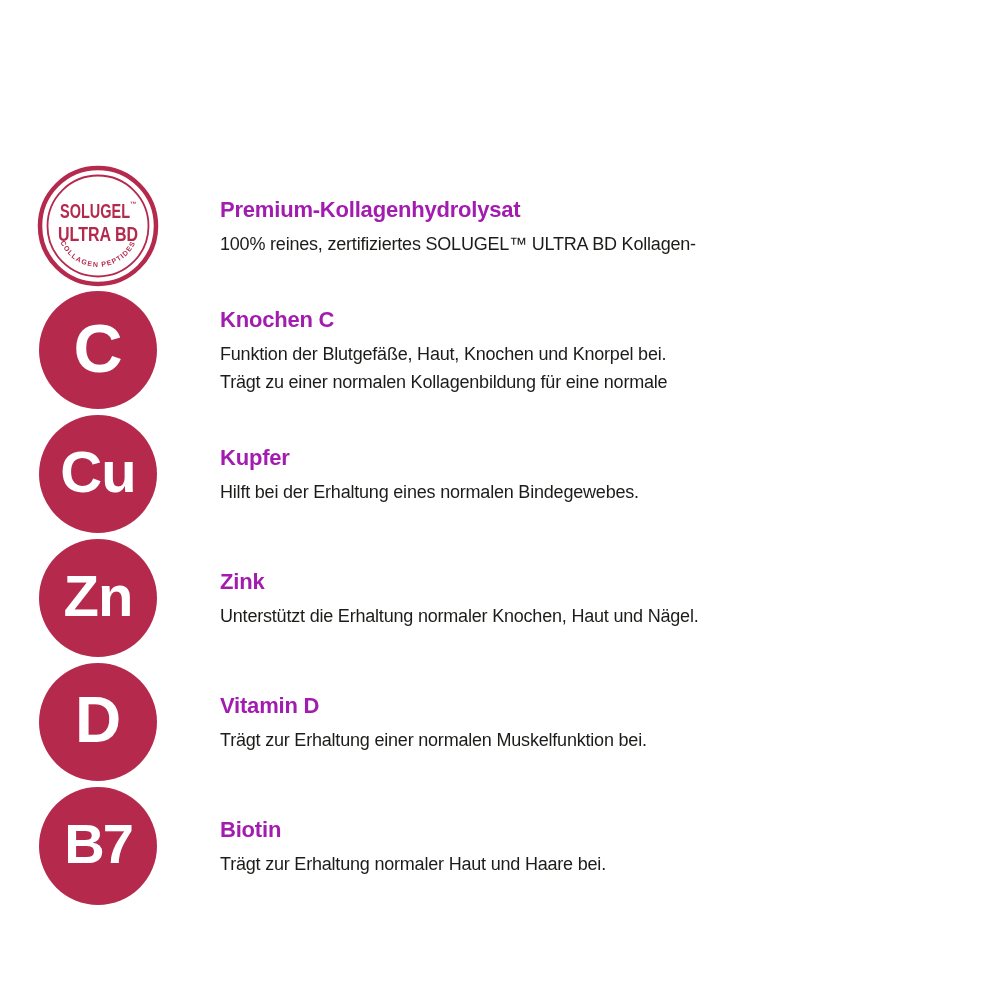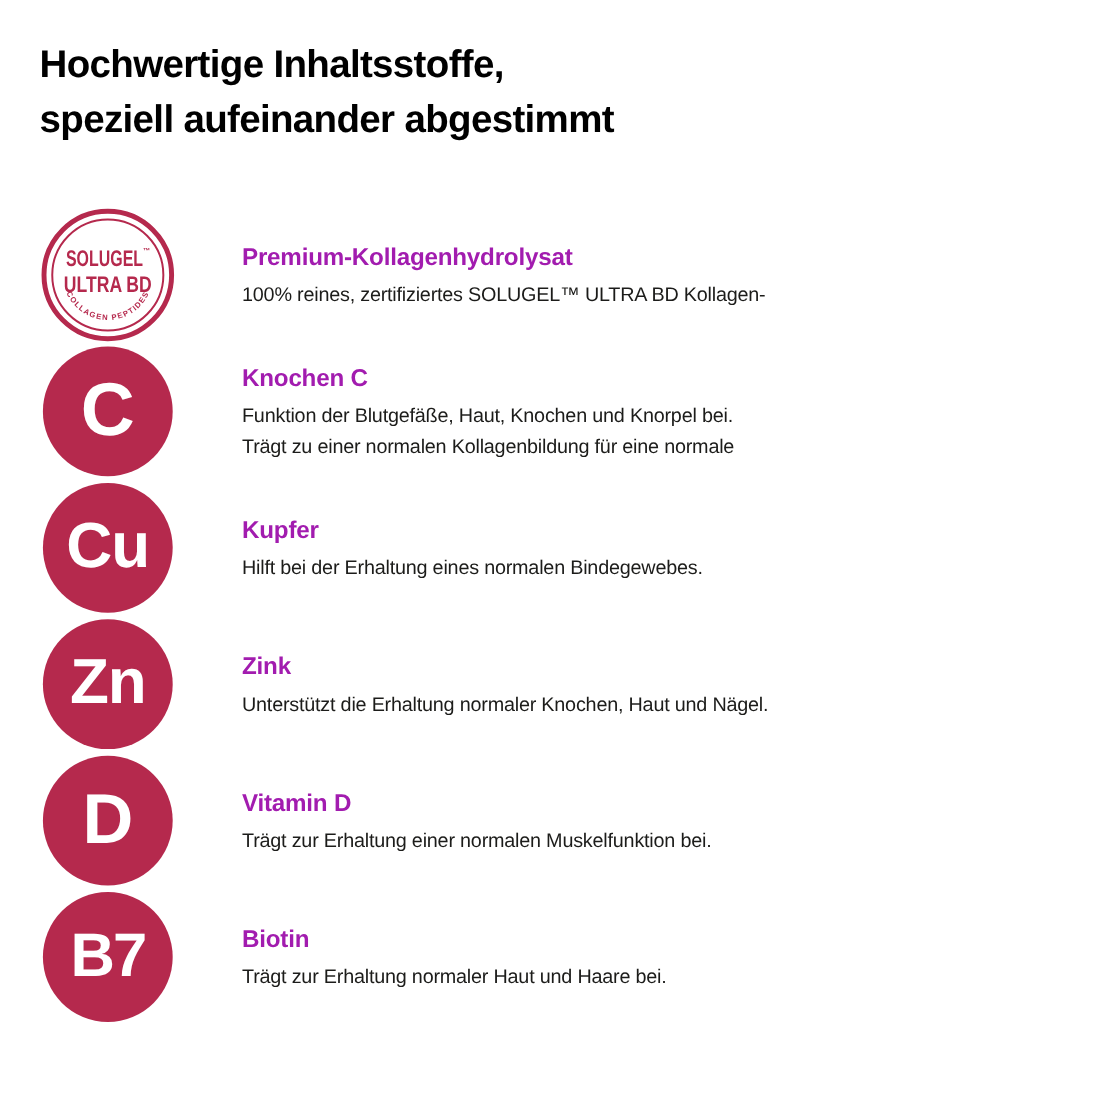"Hochwertige Inhaltsstoffe," h1.title { html: <h1><span>Hochwertige Inhaltsstoffe,</span><br><span>speziell aufeinander abgestimmt</span></h1> -> none }
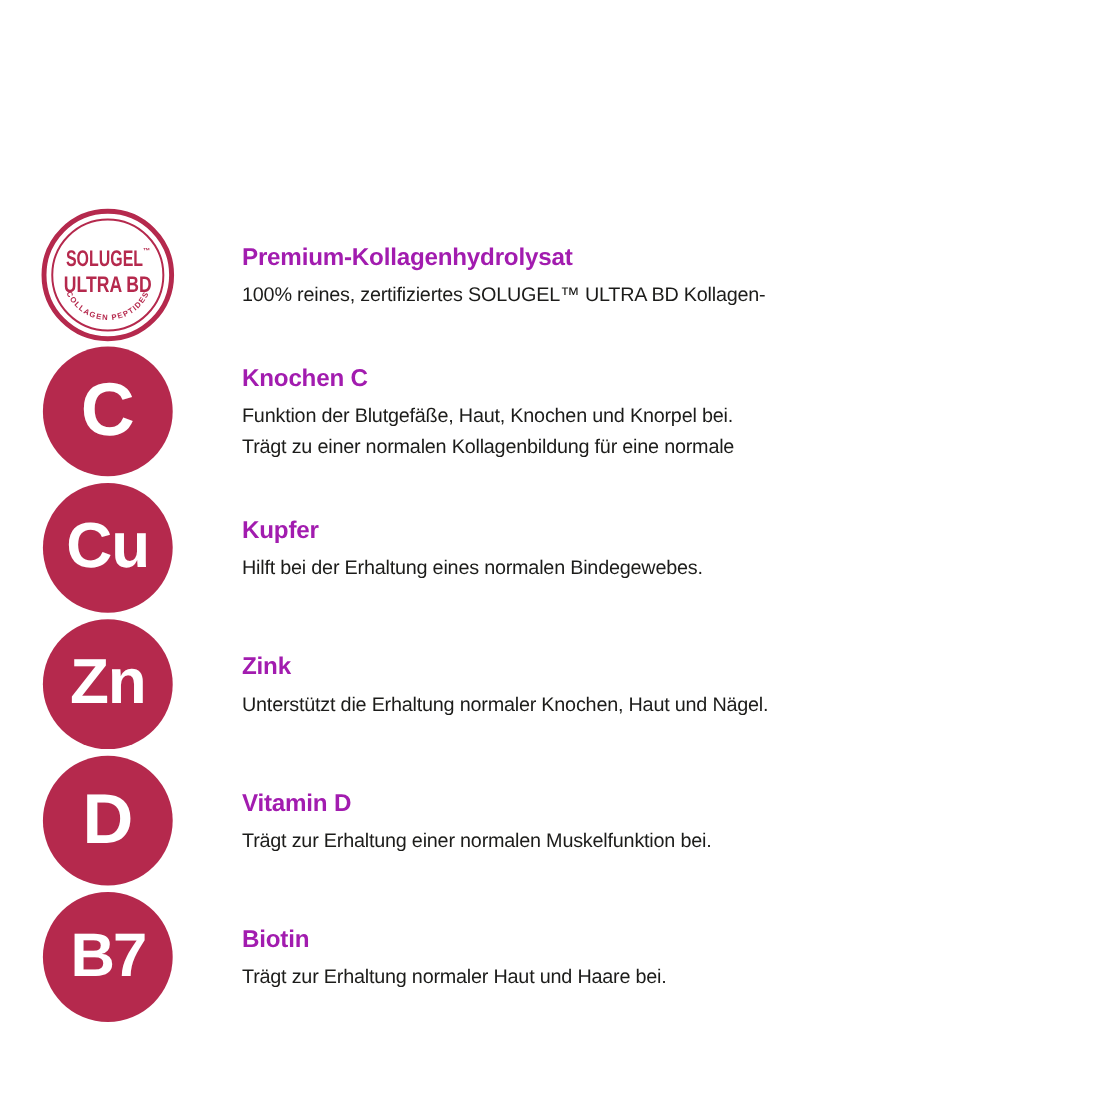"SOLUGEL" .rows { top: 188px -> 164px }
